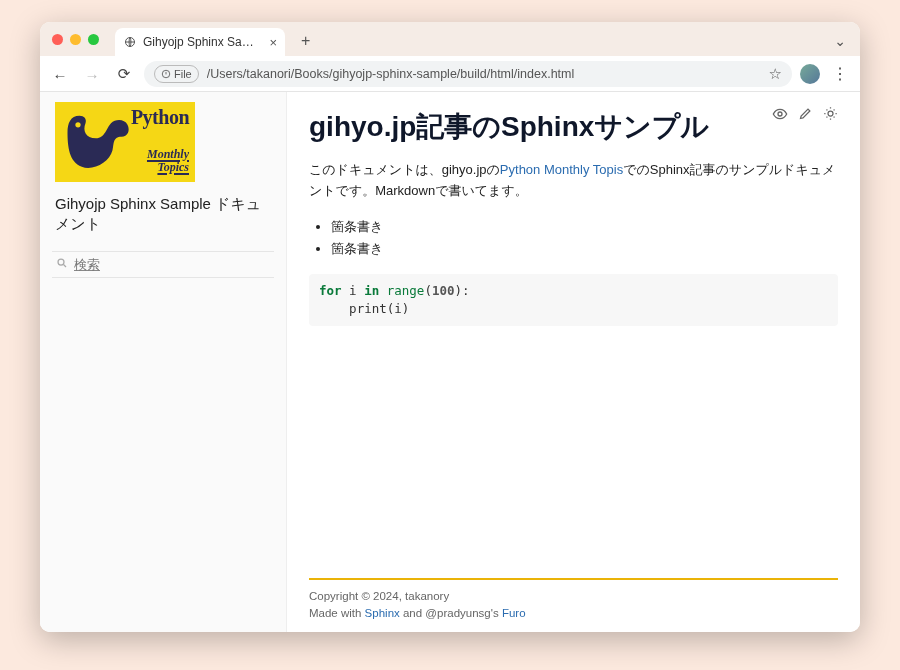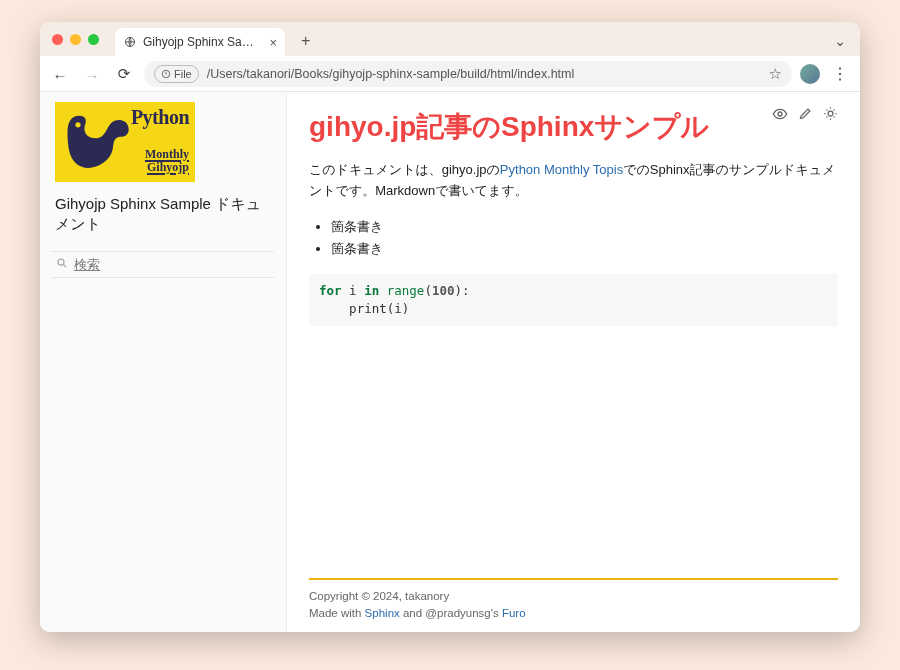"gihyo.jp記事のSphinxサンプル" h1.page-title { color: #ef4444 -> #0f172a }
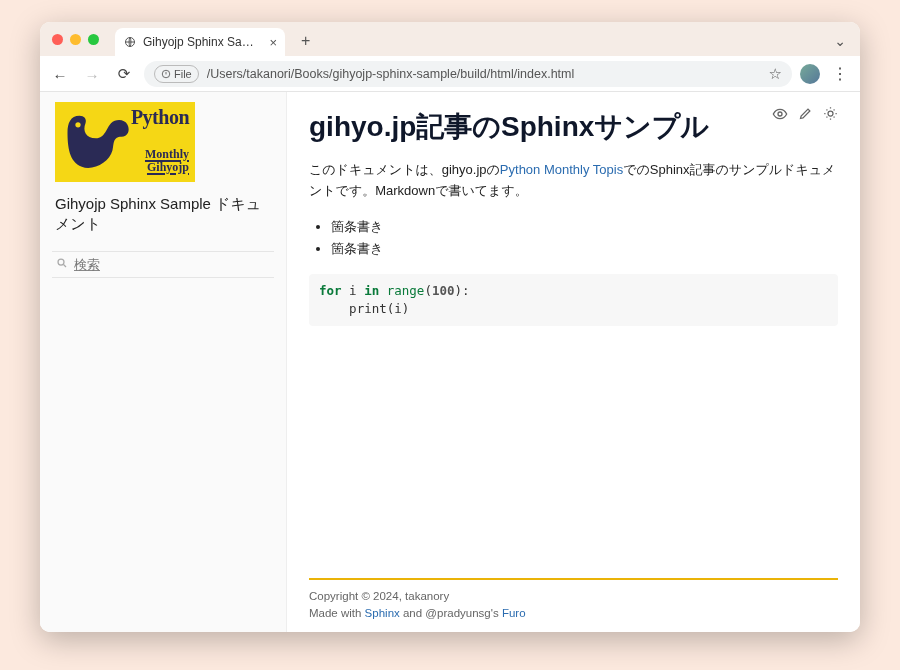"Monthly" .monthly-text { font-style: none -> italic }
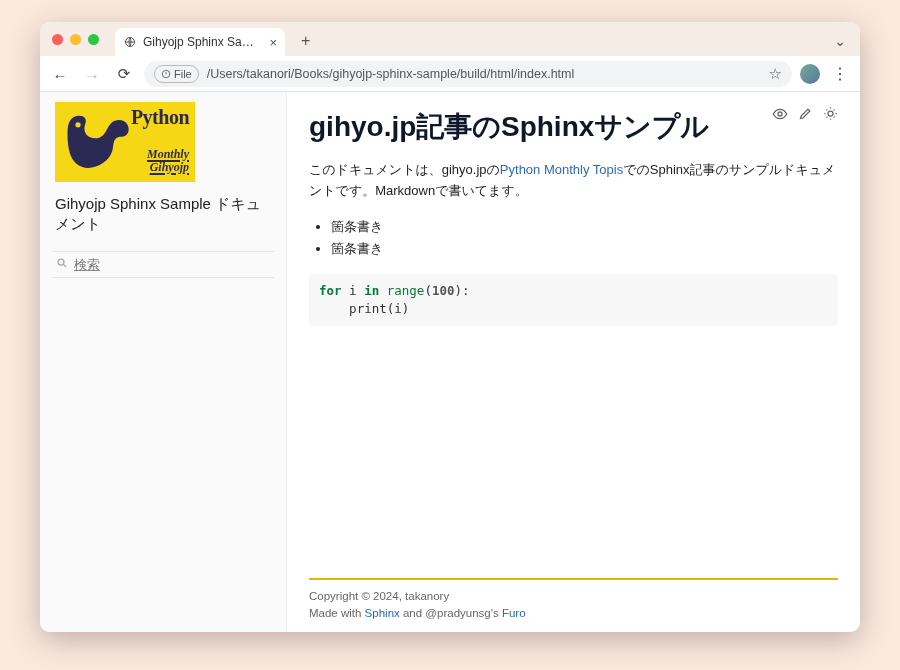"Gihyojp" span.underline { text: Gihyojp -> Topics }
